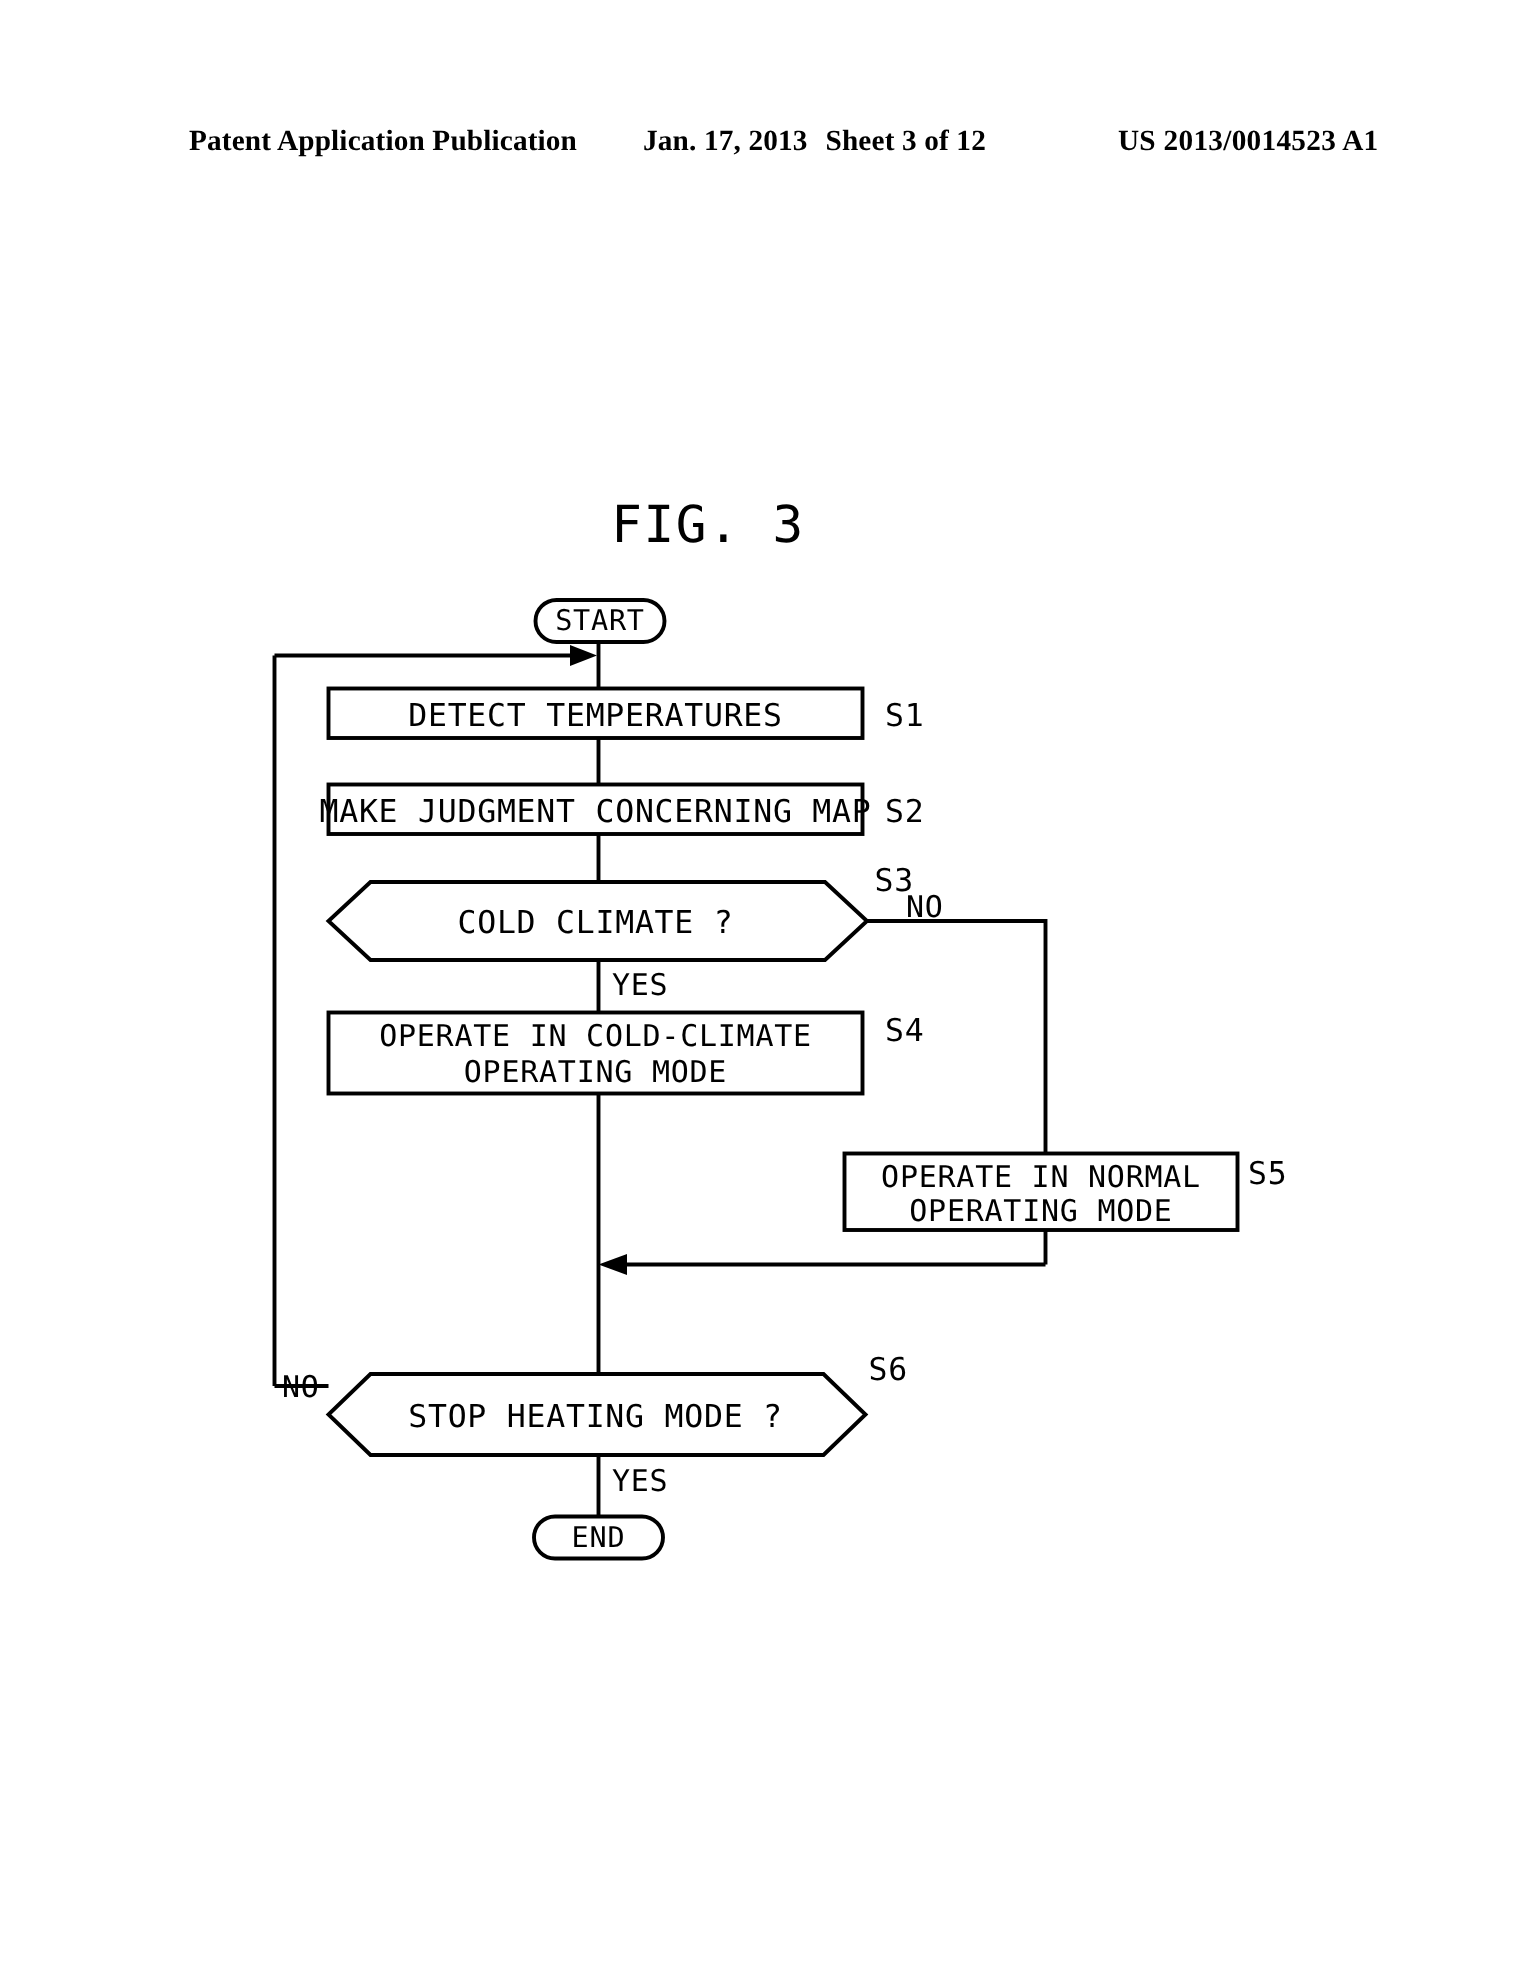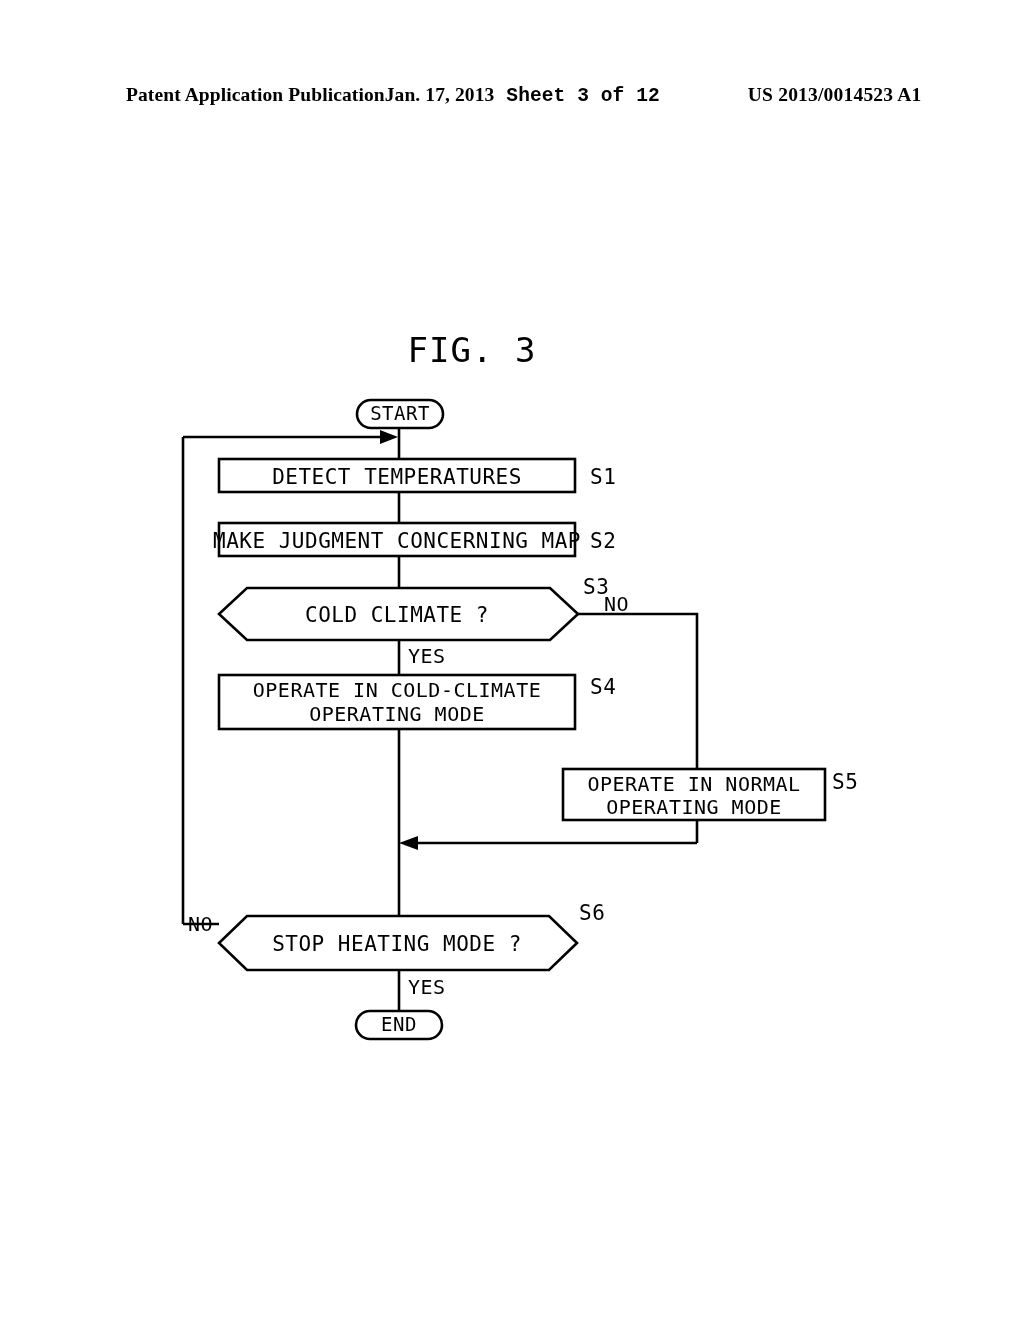"Jan. 17, 2013" #patent-header .hdr-date { margin-left: none -> 44px }
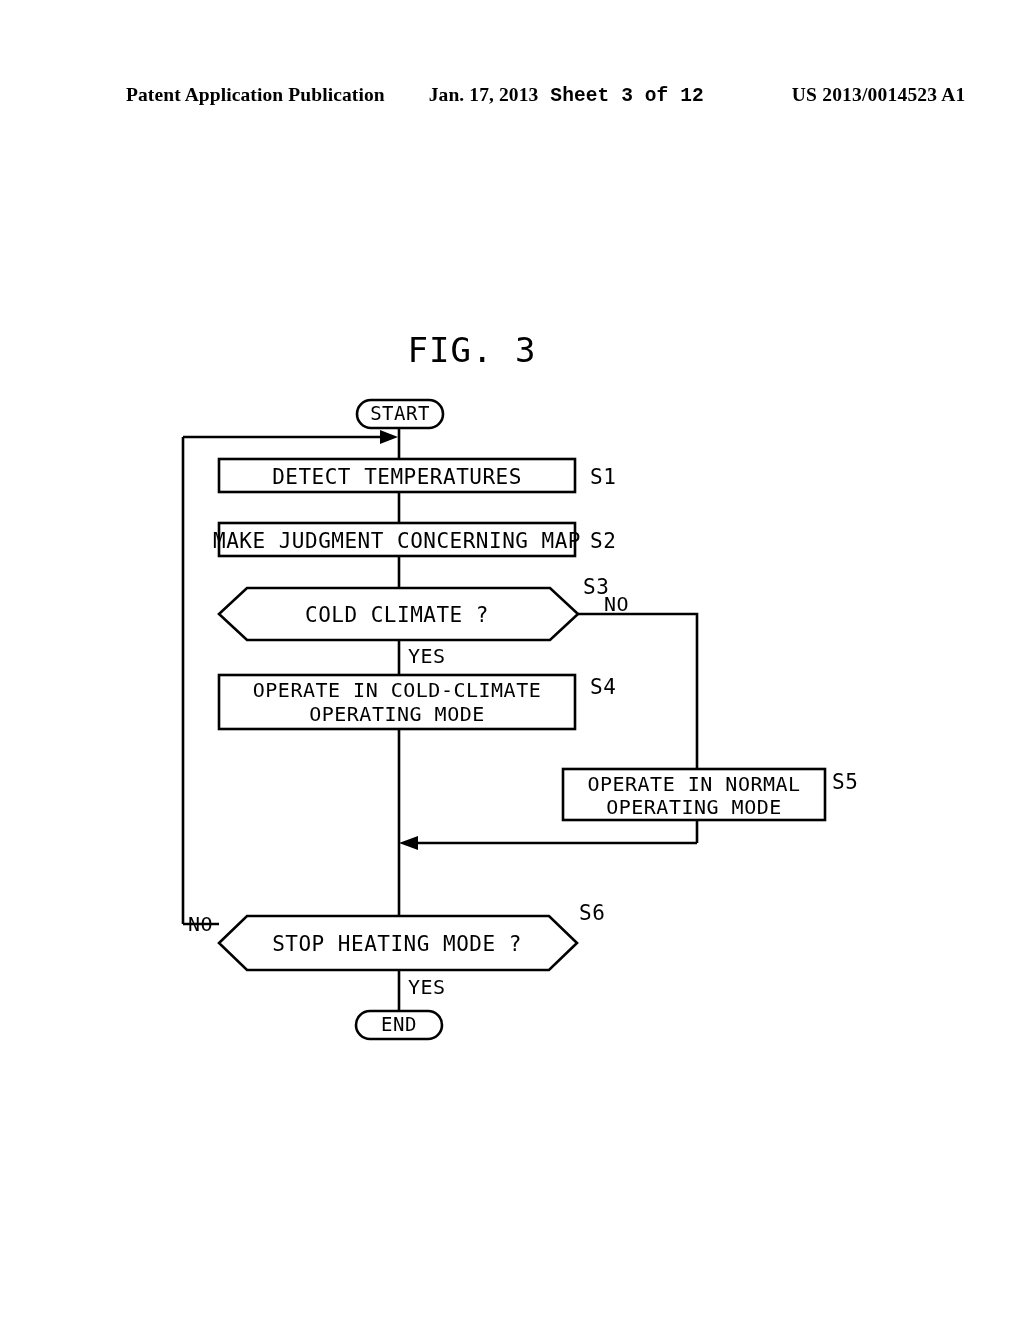"Sheet 3 of 12" #patent-header .hdr-sheet { font-family: Liberation Mono, monospace -> none }
